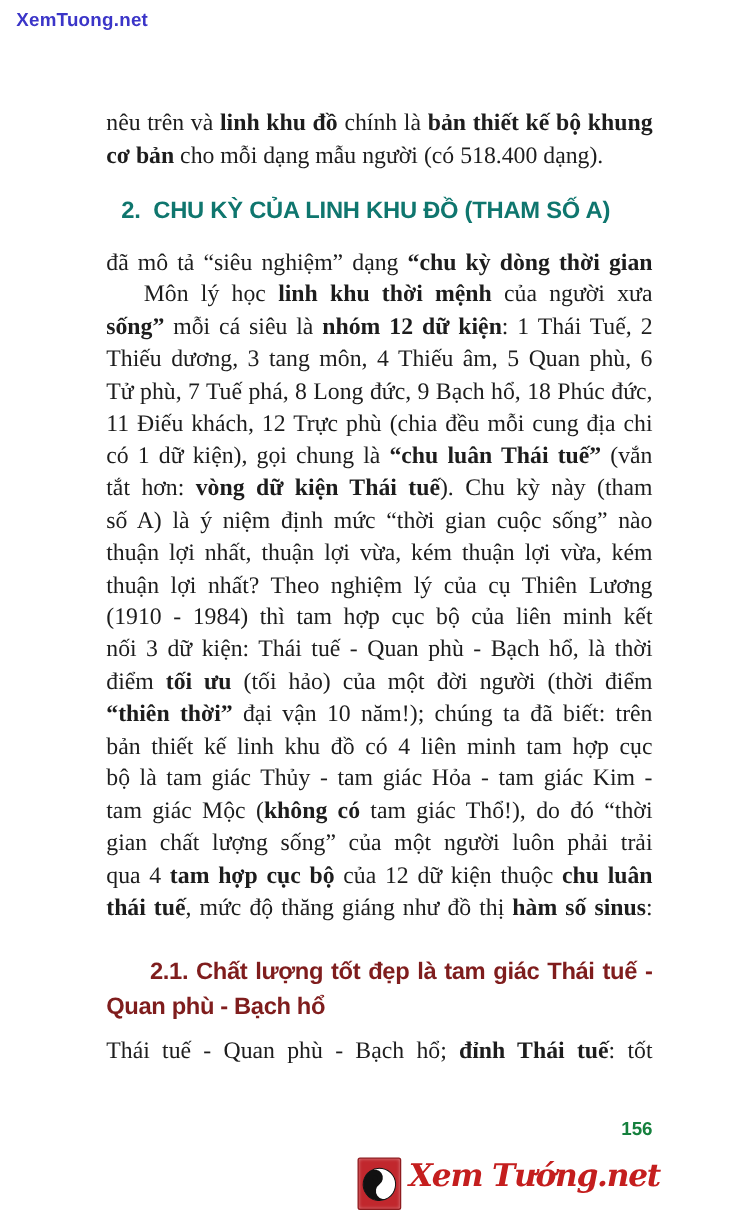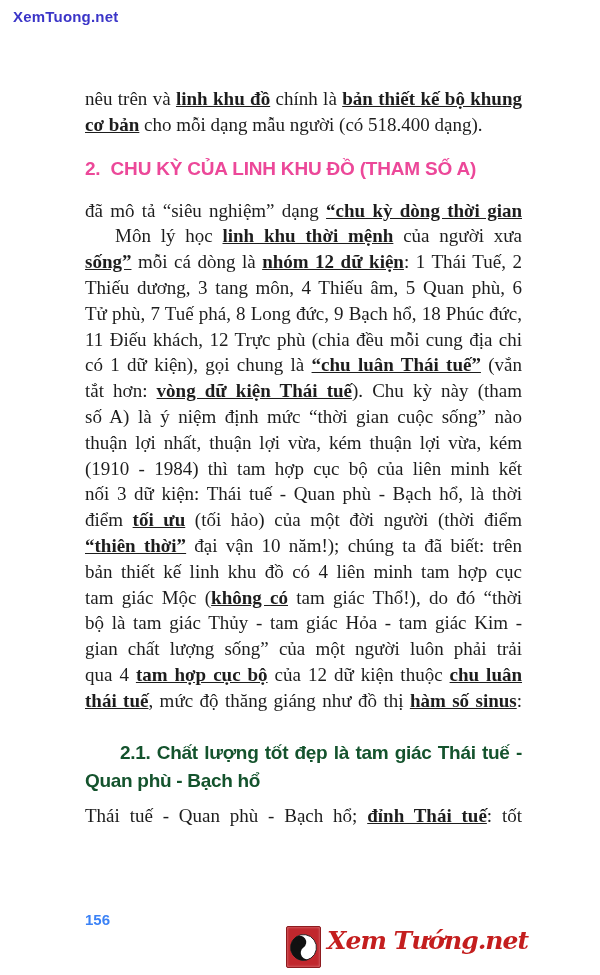"linh khu đồ" .paragraph b { text-decoration: underline -> none }
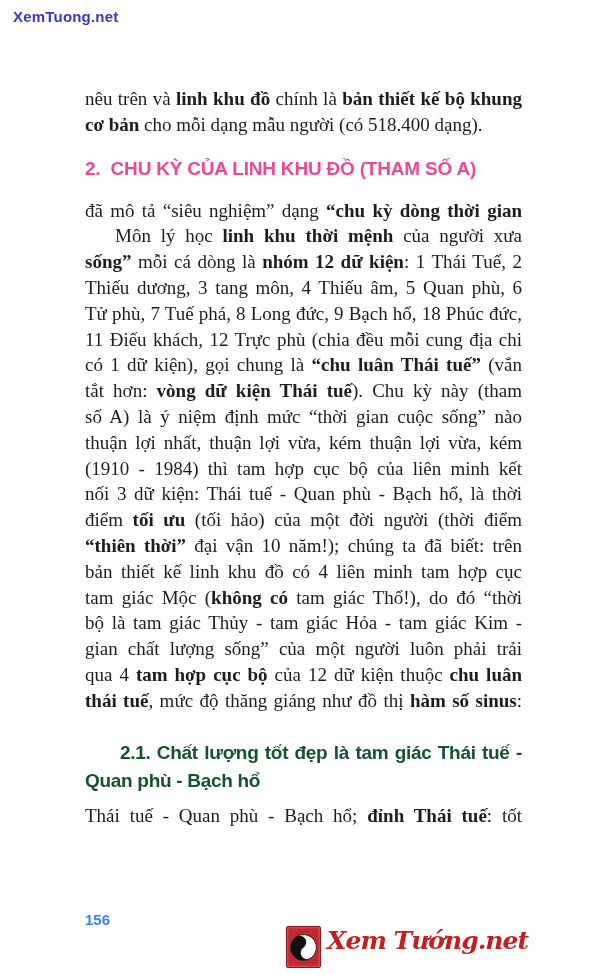"2. CHU KỲ CỦA LINH" .heading2 { color: #ec4899 -> #0f766e; margin: 18px 0 16px 0 -> 18px 0 16px 12px }
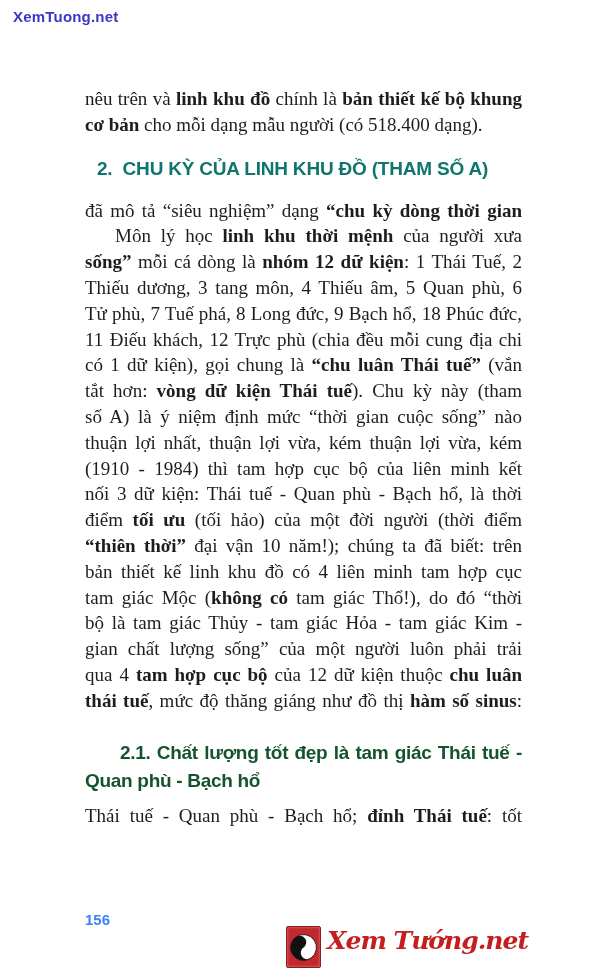"mỗi cá dòng là" span { text: dòng -> siêu }
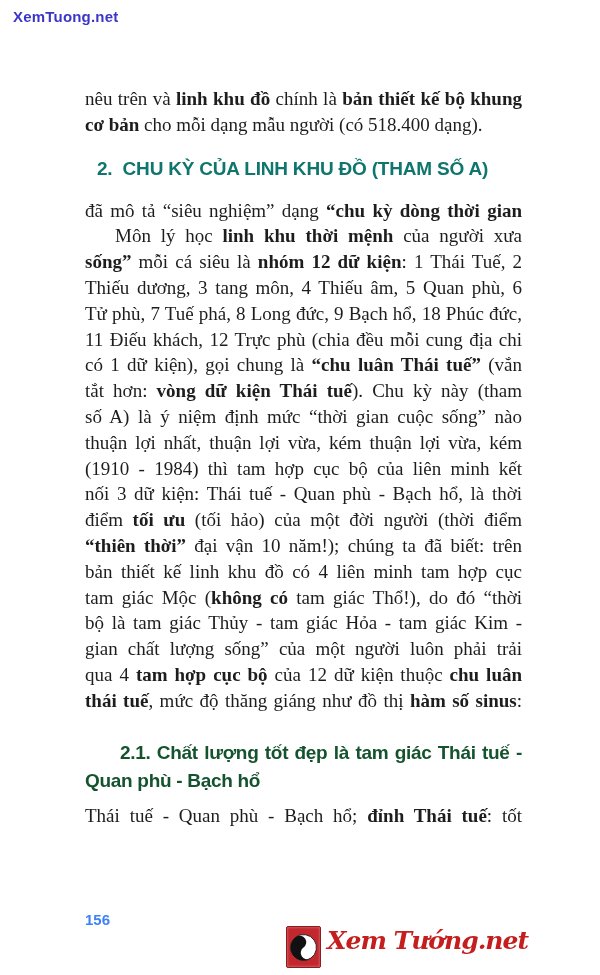"thuận lợi nhất? Theo nghiệm" div.line { html: none -> <div><span>thuận lợi nhất? Theo nghiệm lý của cụ Thiên Lương</span></div> }
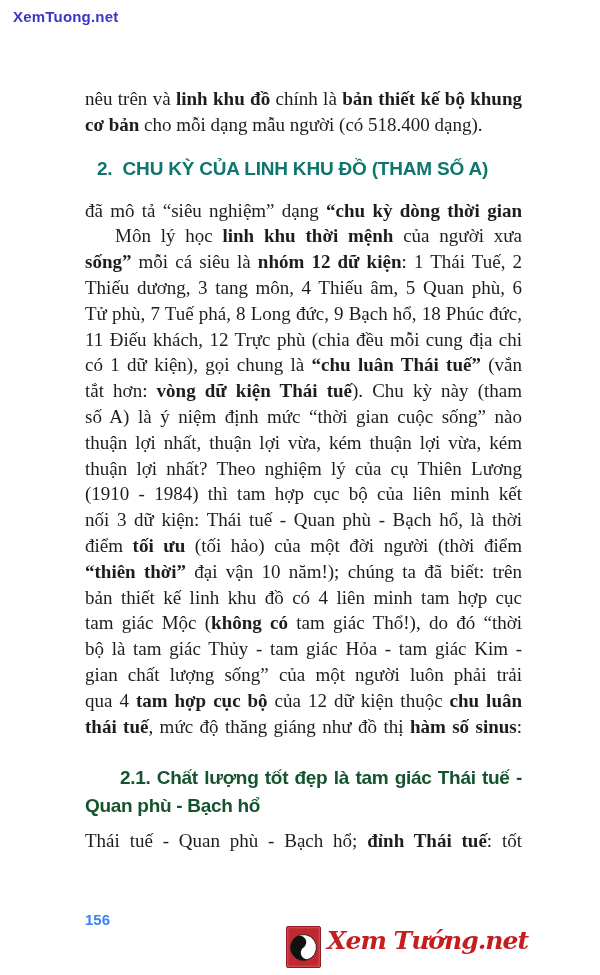"tam giác Mộc (không có" div.line { order: before "bộ là tam giác Thủy" -> after "bộ là tam giác Thủy" }
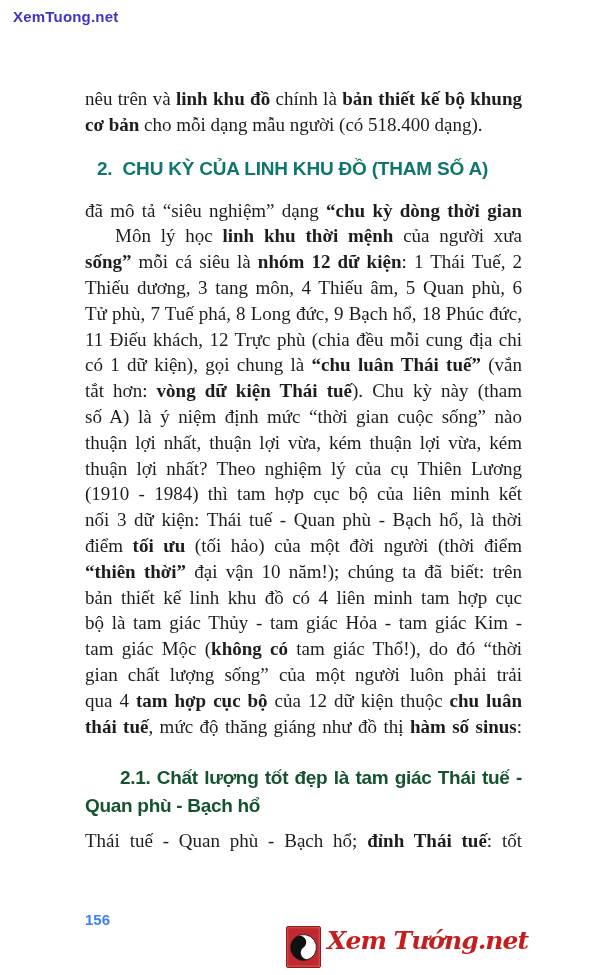"2.1. Chất lượng tốt đẹp" .heading3 .line { color: #14532d -> #7f1d1d }
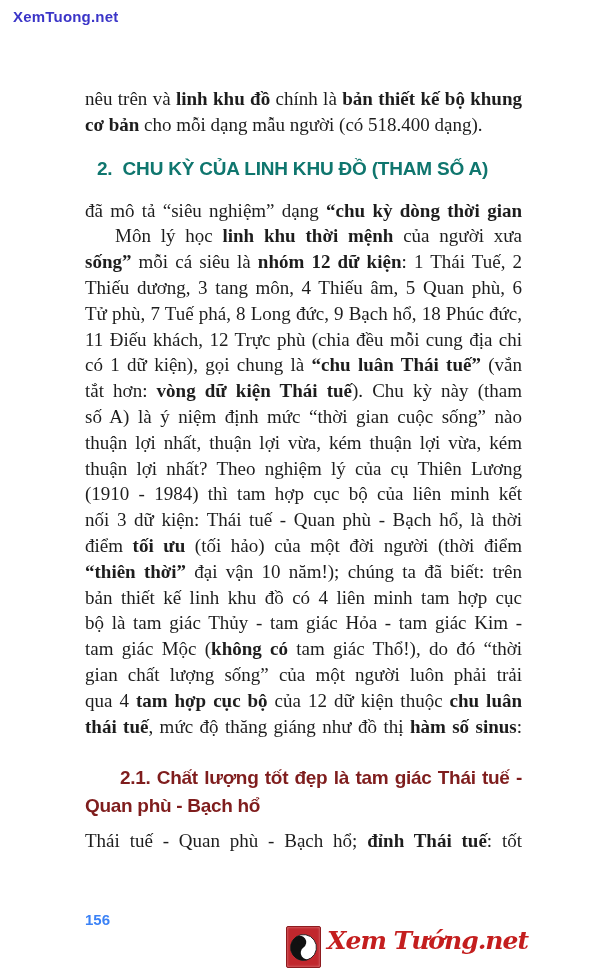"156" .page-number { color: #3b82f6 -> #15803d; margin-top: 16px -> none; text-align: left -> right }
